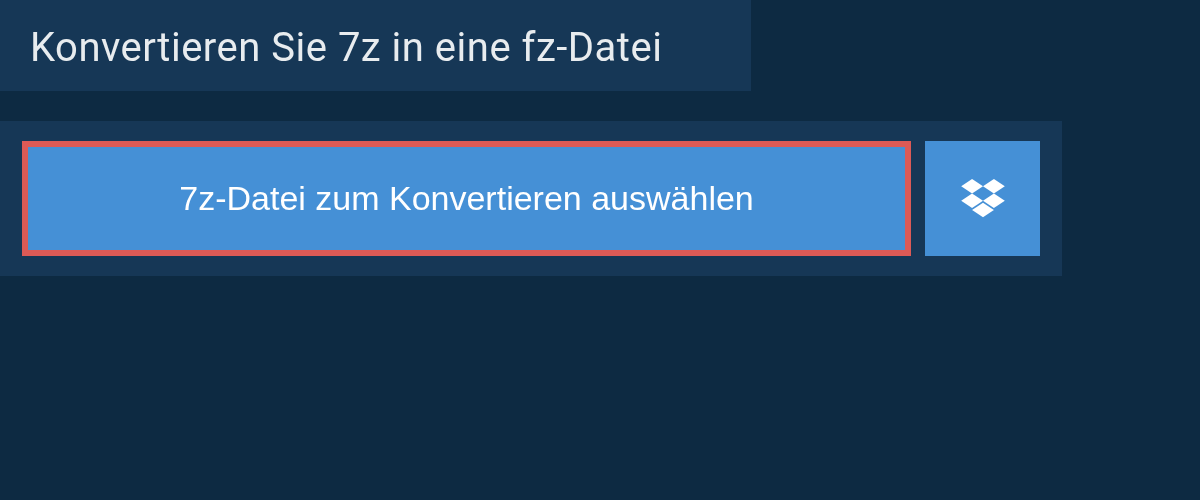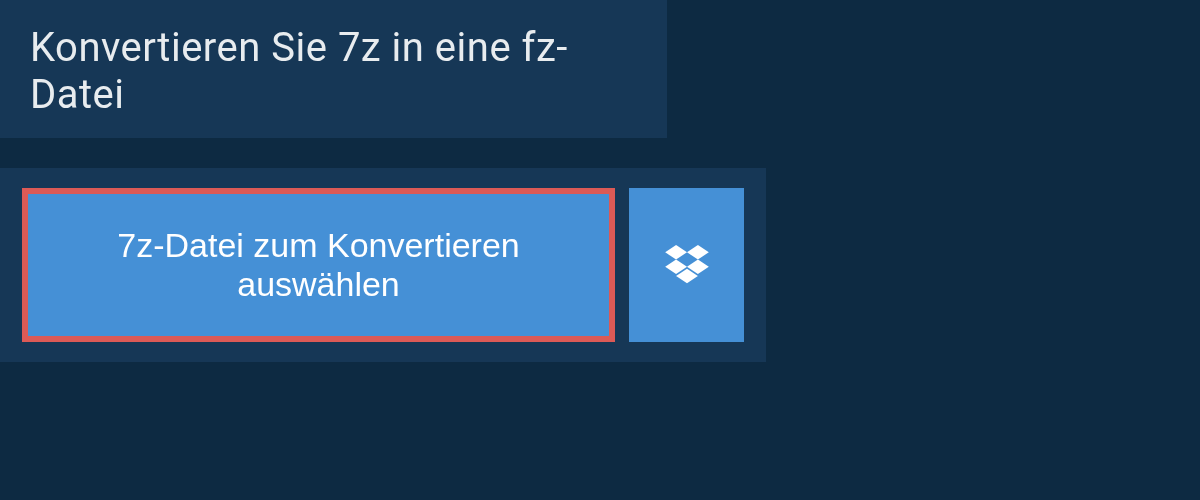"Konvertieren Sie 7z in eine" .header-section { width: 667px -> 751px }
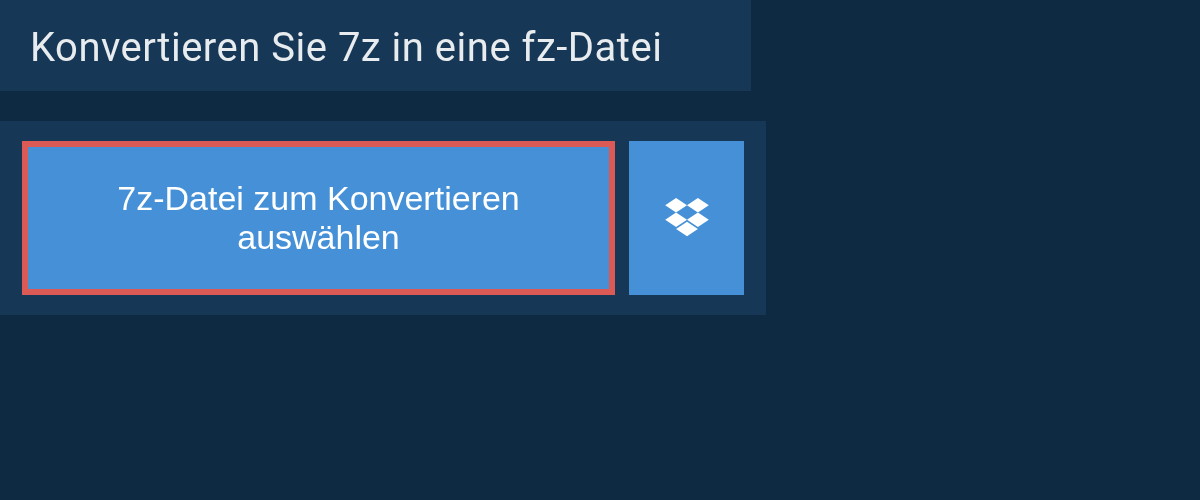"7z-Datei zum Konvertieren auswählen" .converter-panel { width: 766px -> 1062px }
